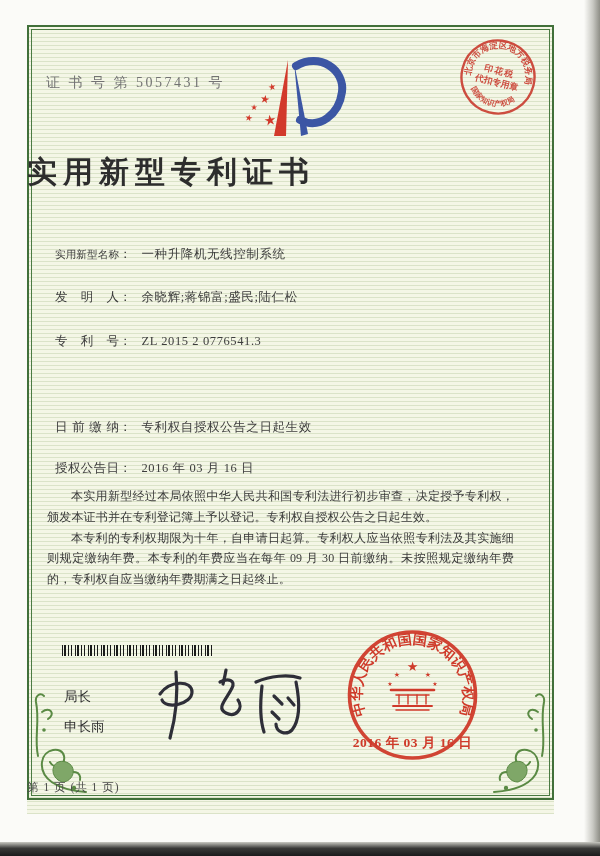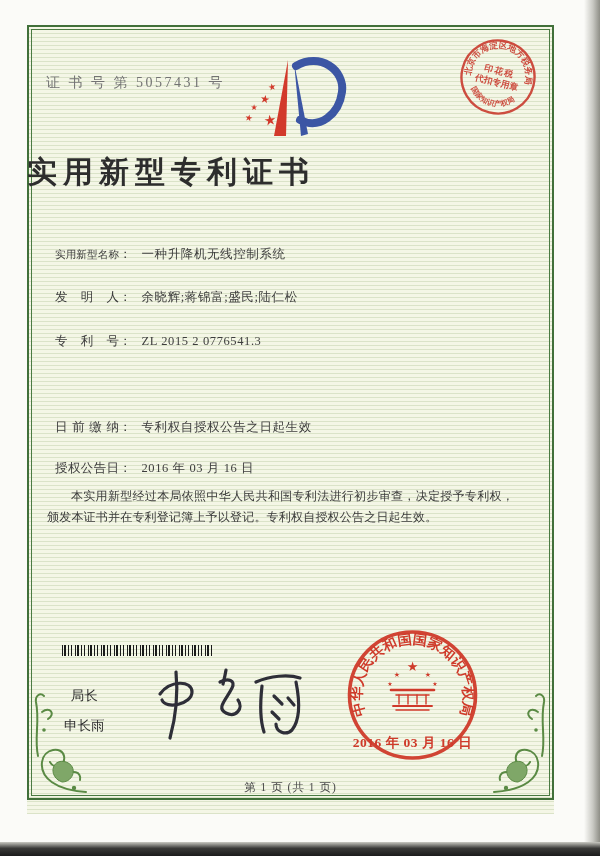"本专利的专利权期限为十年，自申请日起算。专利权人应当依照专利法及其实施细则规定缴" p { html: none -> <p>本专利的专利权期限为十年，自申请日起算。专利权人应当依照专利法及其实施细则规定缴纳年费。本专利的年费应当在每年 09 月 30 日前缴纳。未按照规定缴纳年费的，专利权自应当缴纳年费期满之日起终止。</p> }
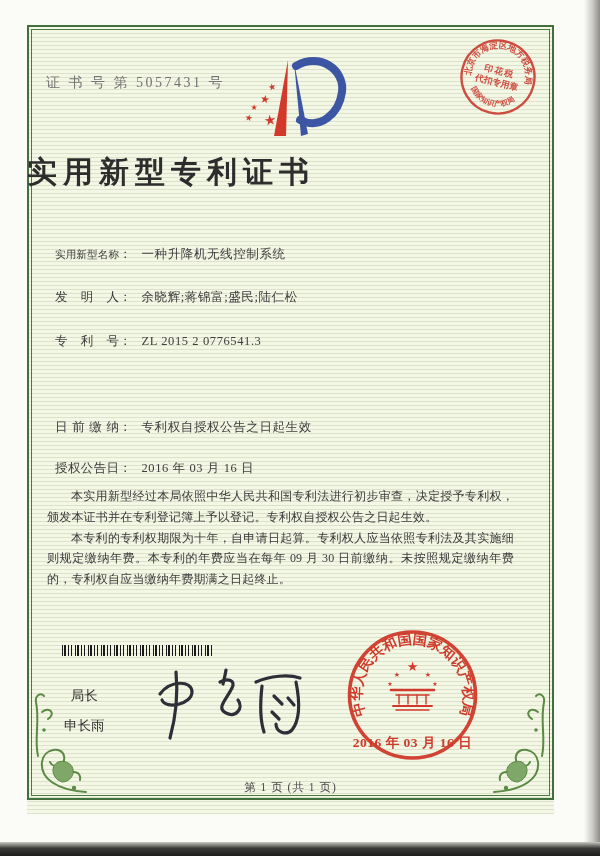"局长" .sig-block { font-family: Liberation Mono, monospace -> Liberation Serif, serif; text-align: center -> none }
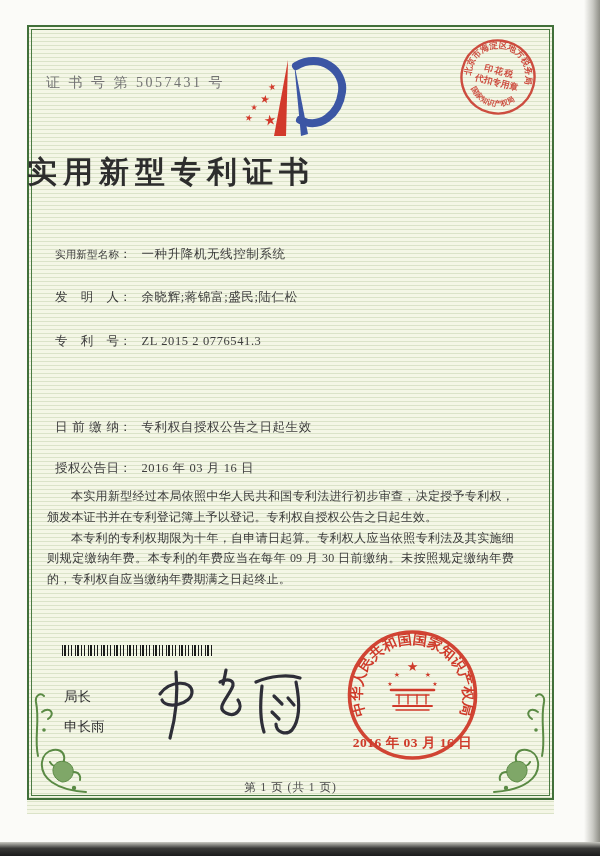"第 1 页 (共 1" .footer { text-align: center -> left }
